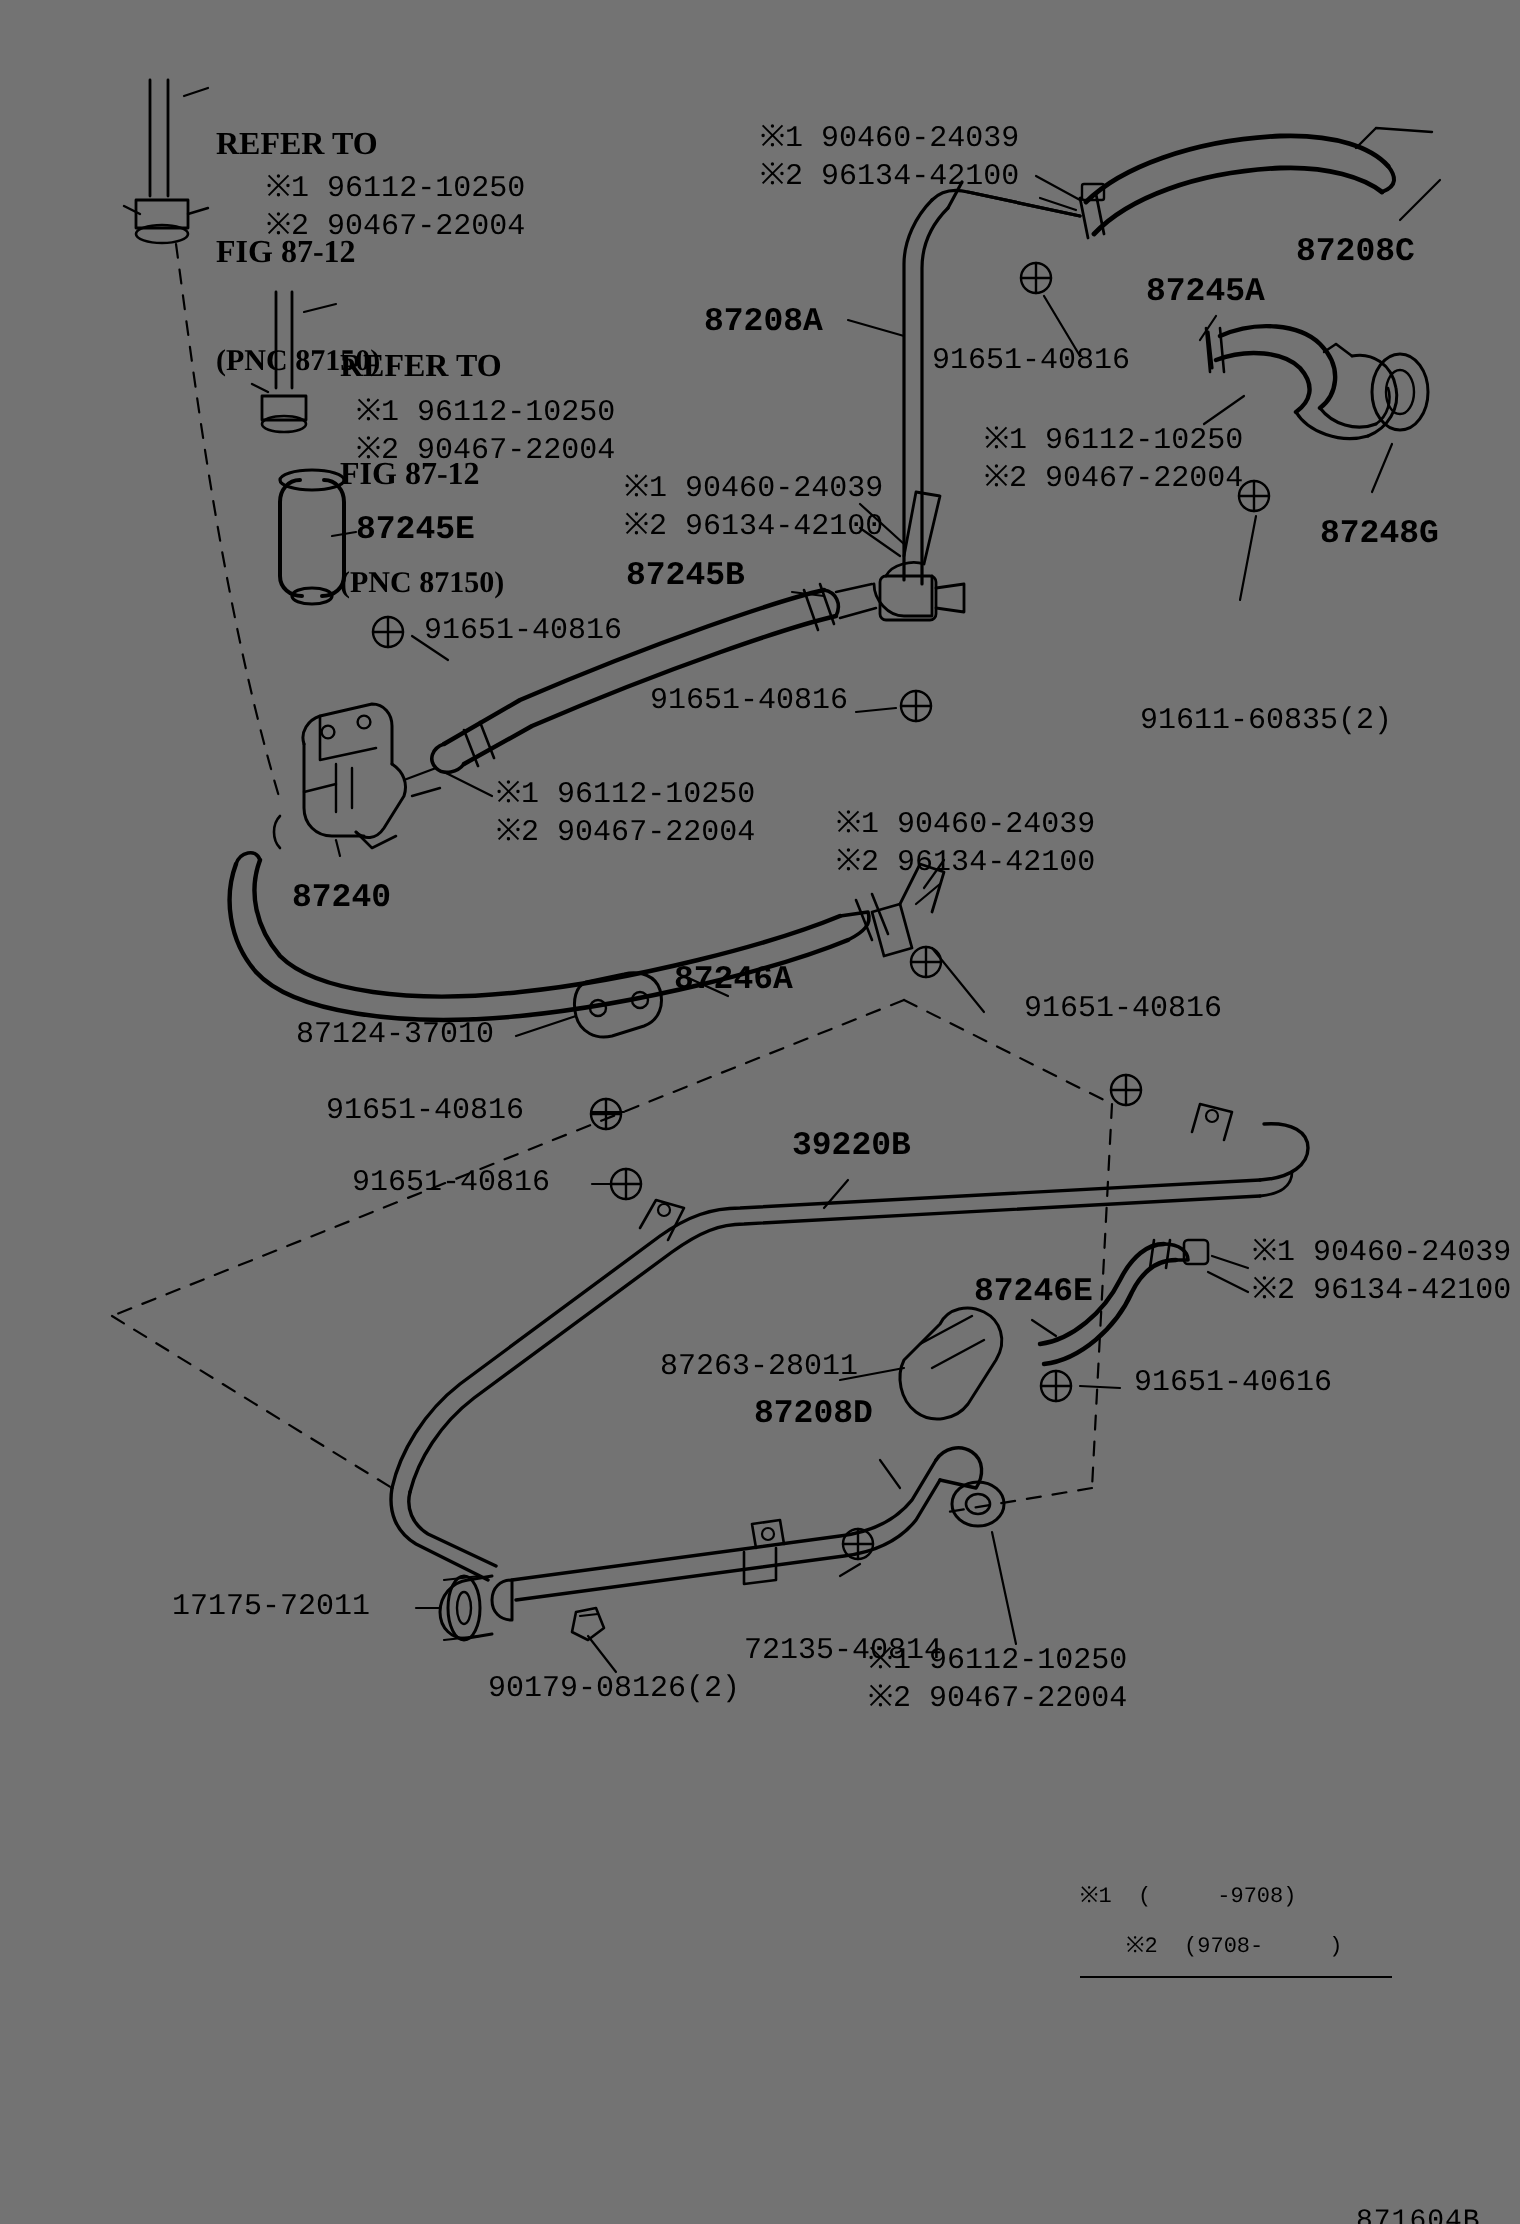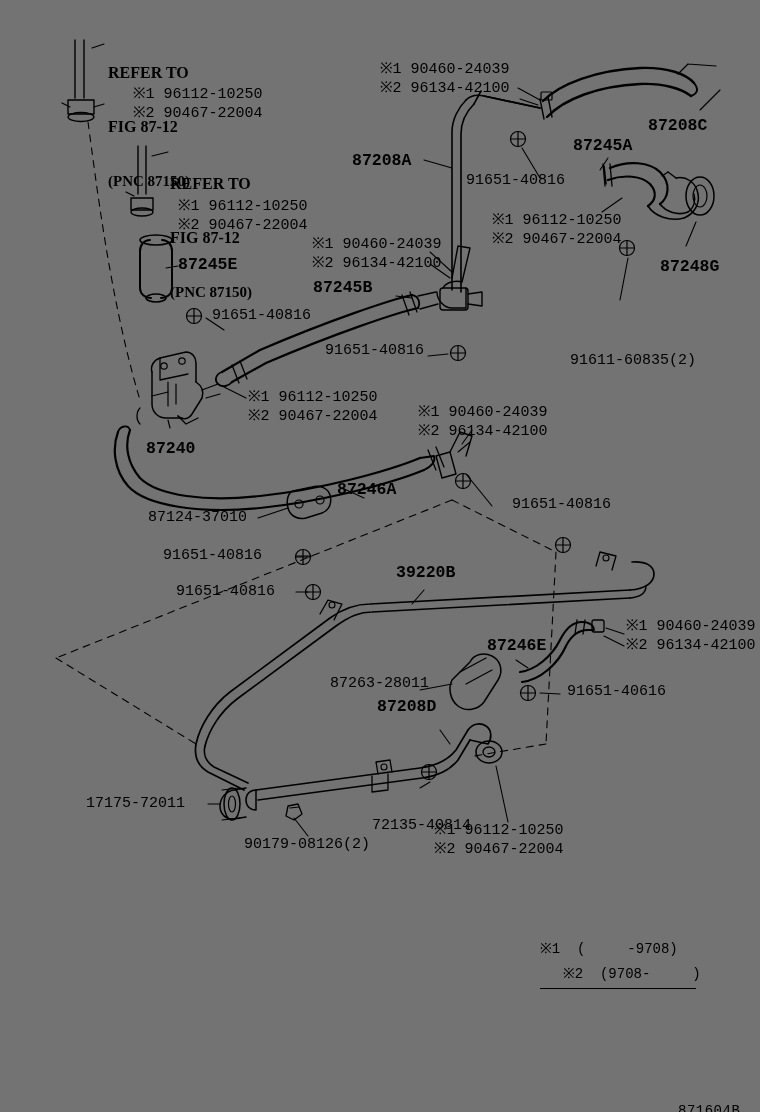"※1 ( -9708)" .footnote { font-size: 14px -> 11px }
